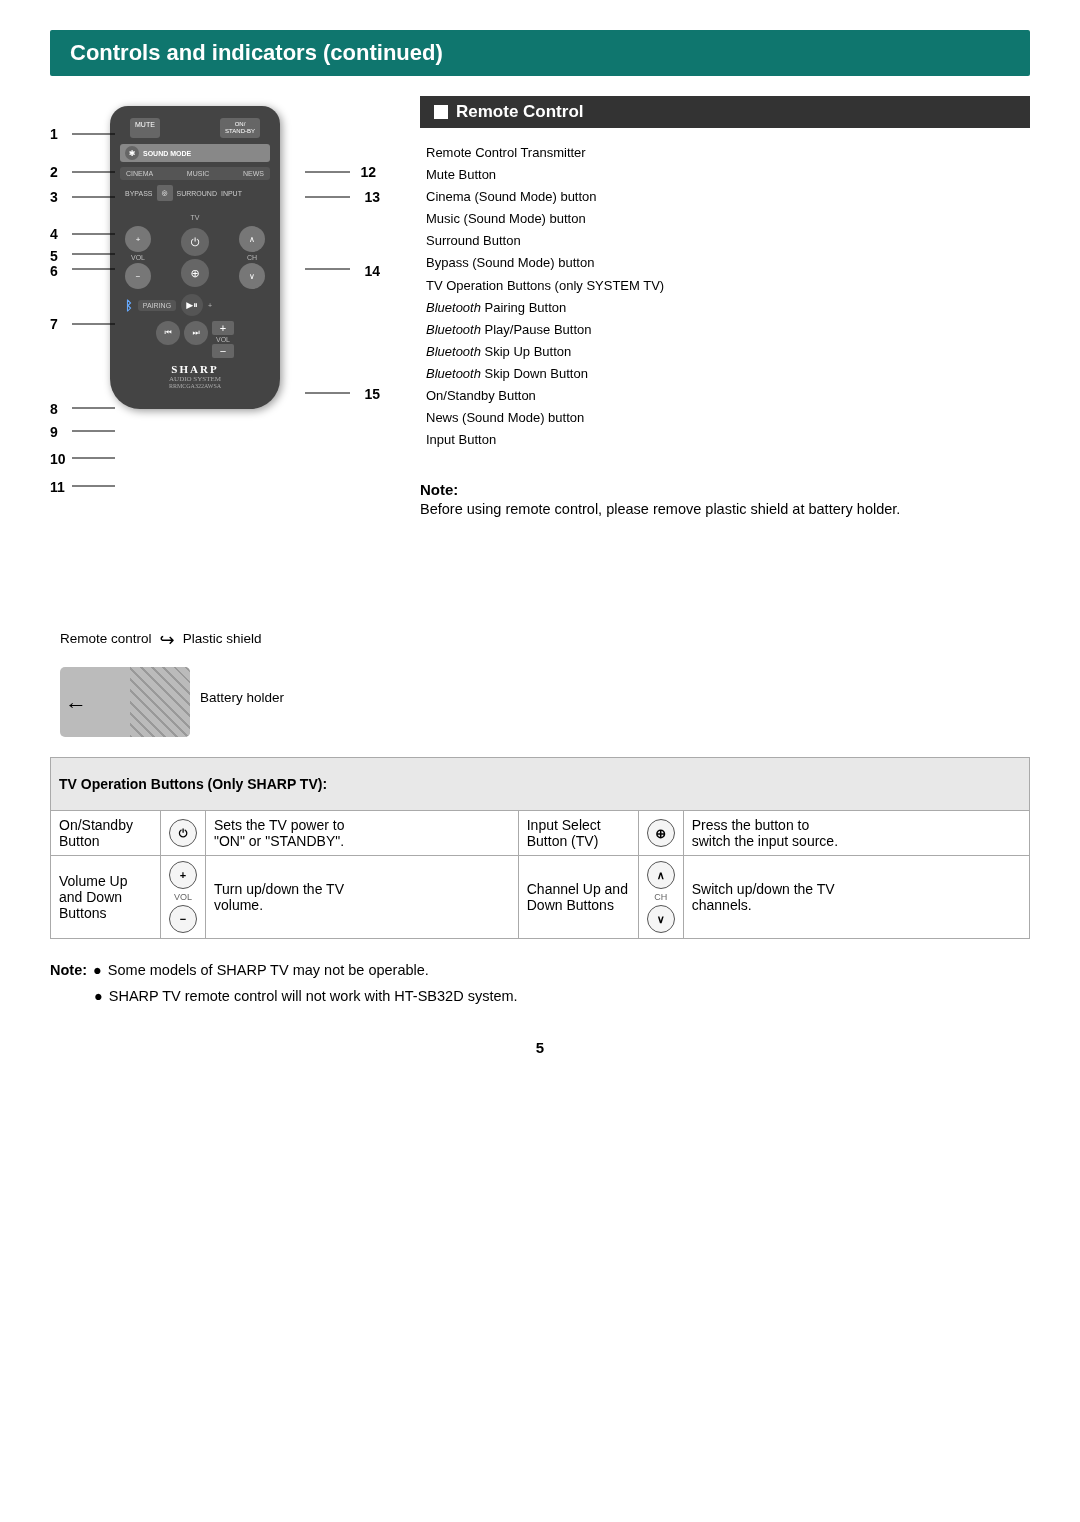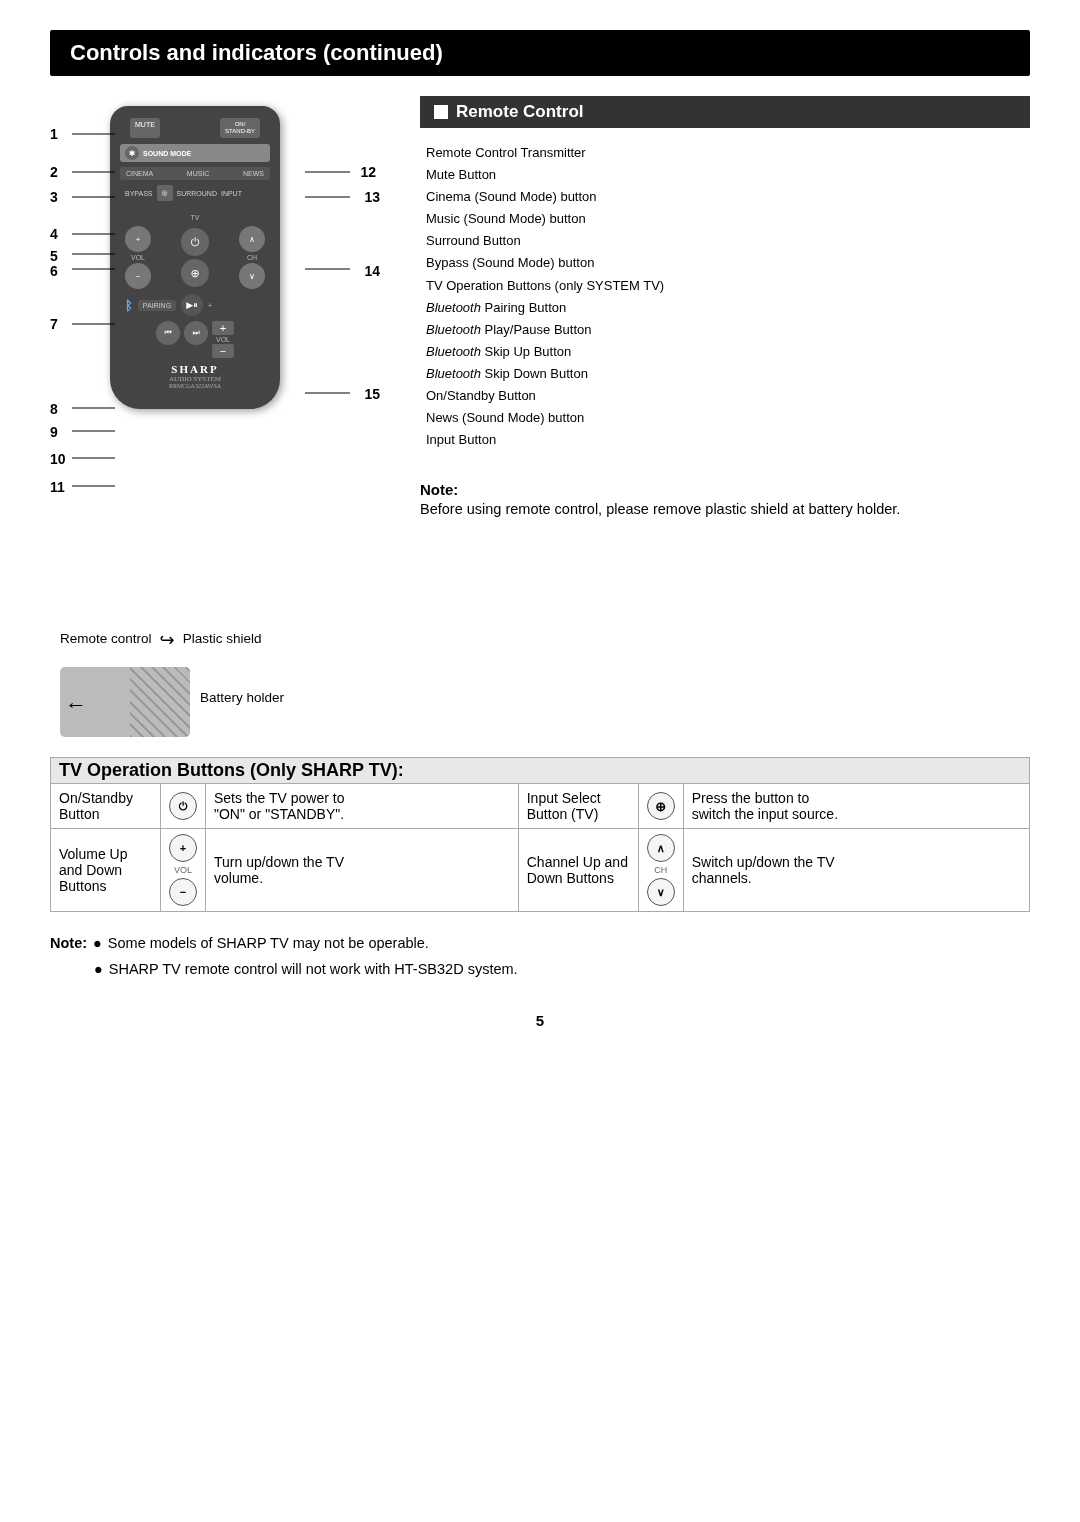"Controls and indicators (continued)" .page-header { background: #000000 -> #0f766e }
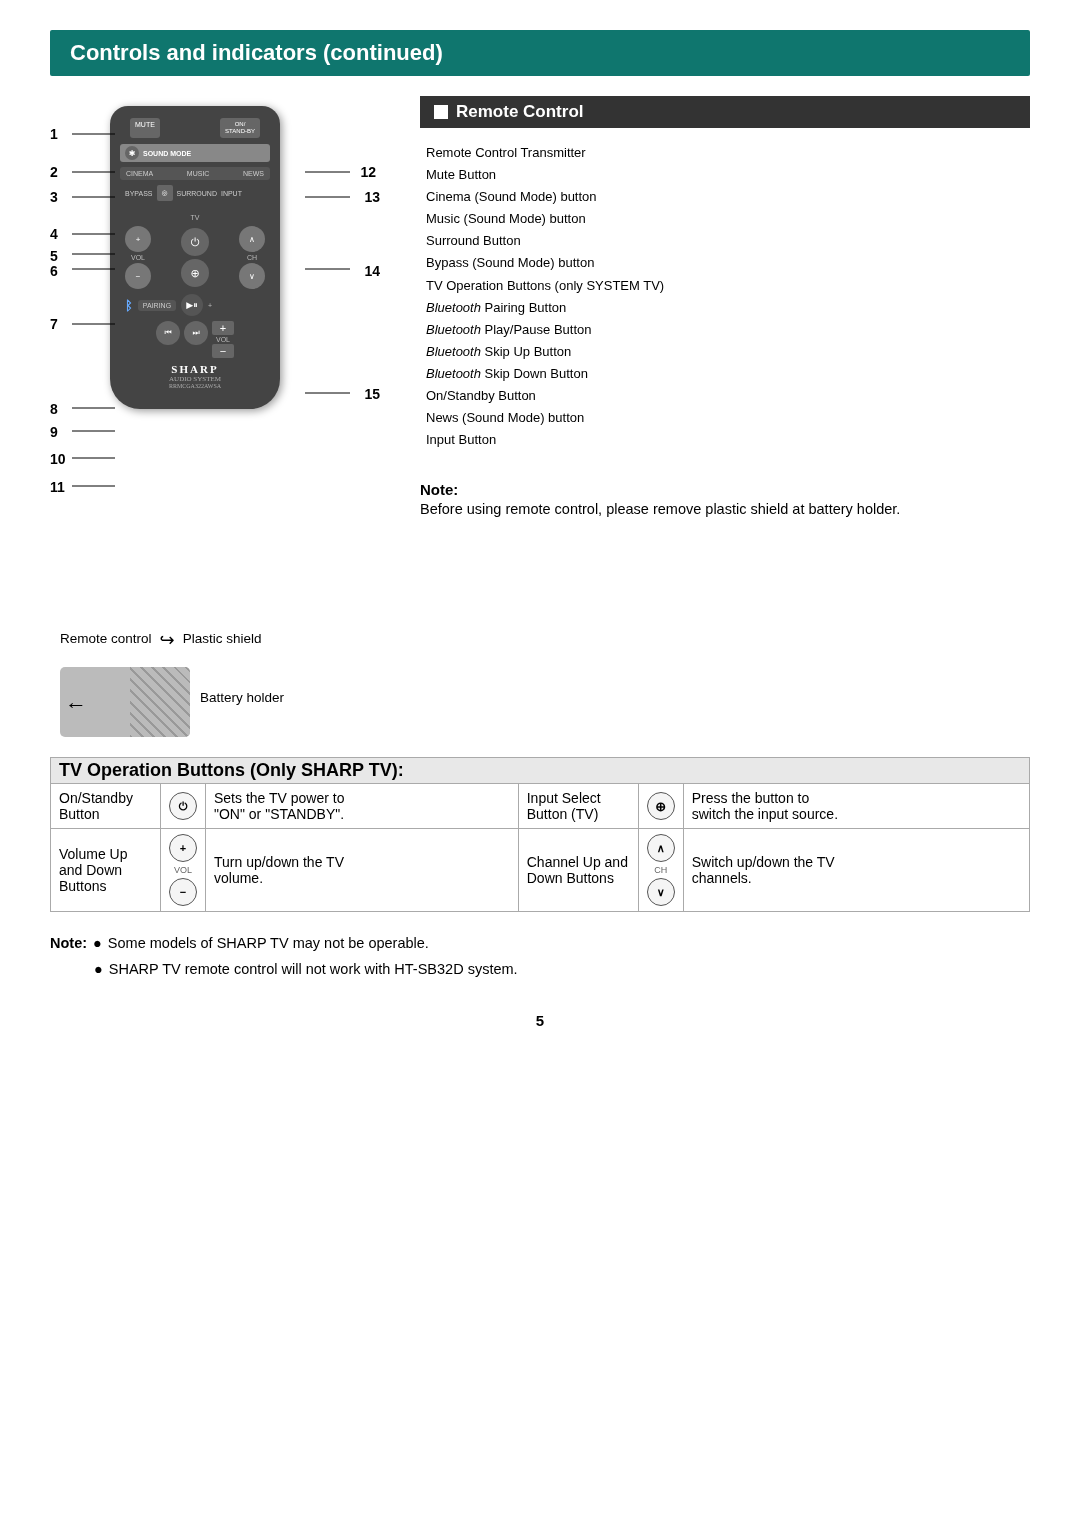"TV Operation Buttons (Only SHARP" td { font-size: 18px -> 14px; padding: 2px 8px -> 18px 8px }
